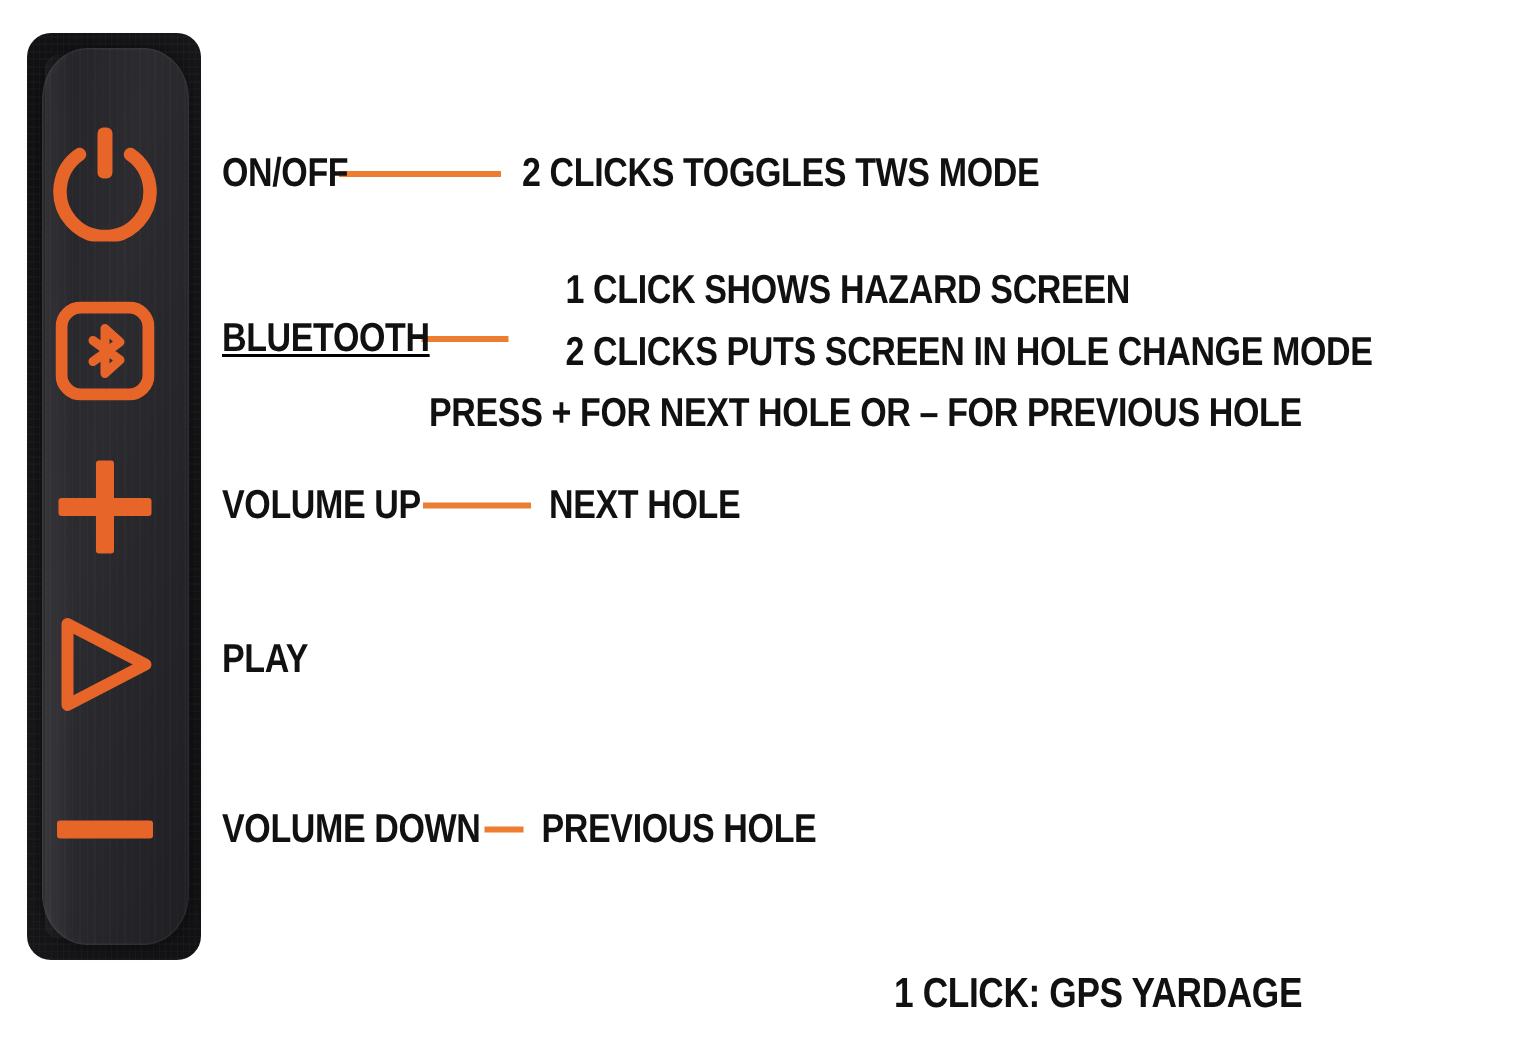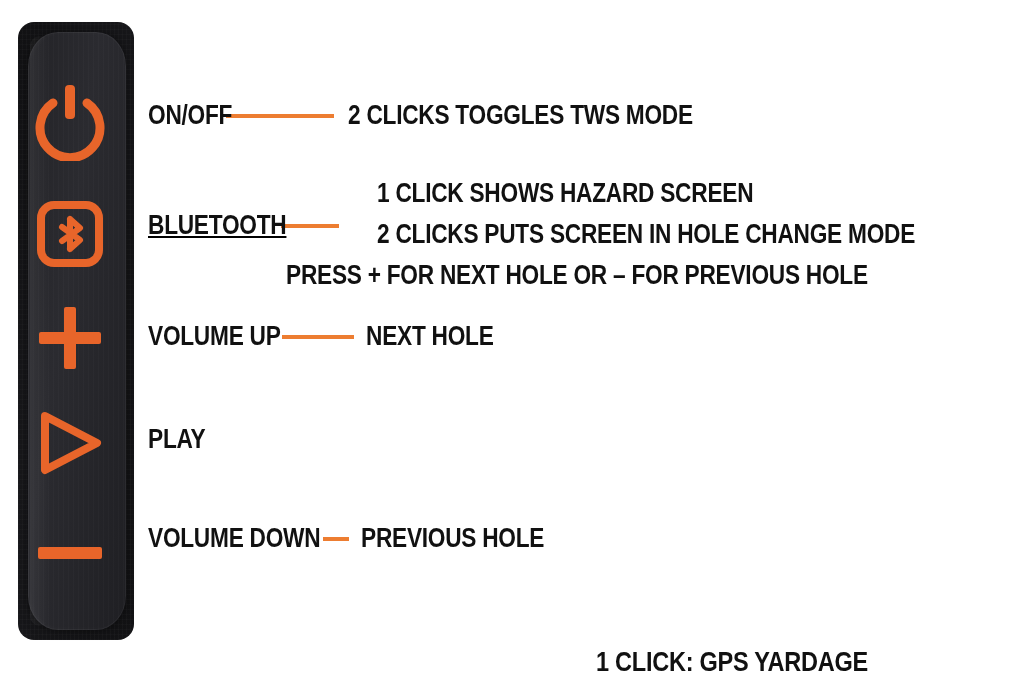"VOLUME DOWN" div.row { top: 525px -> 539px }
